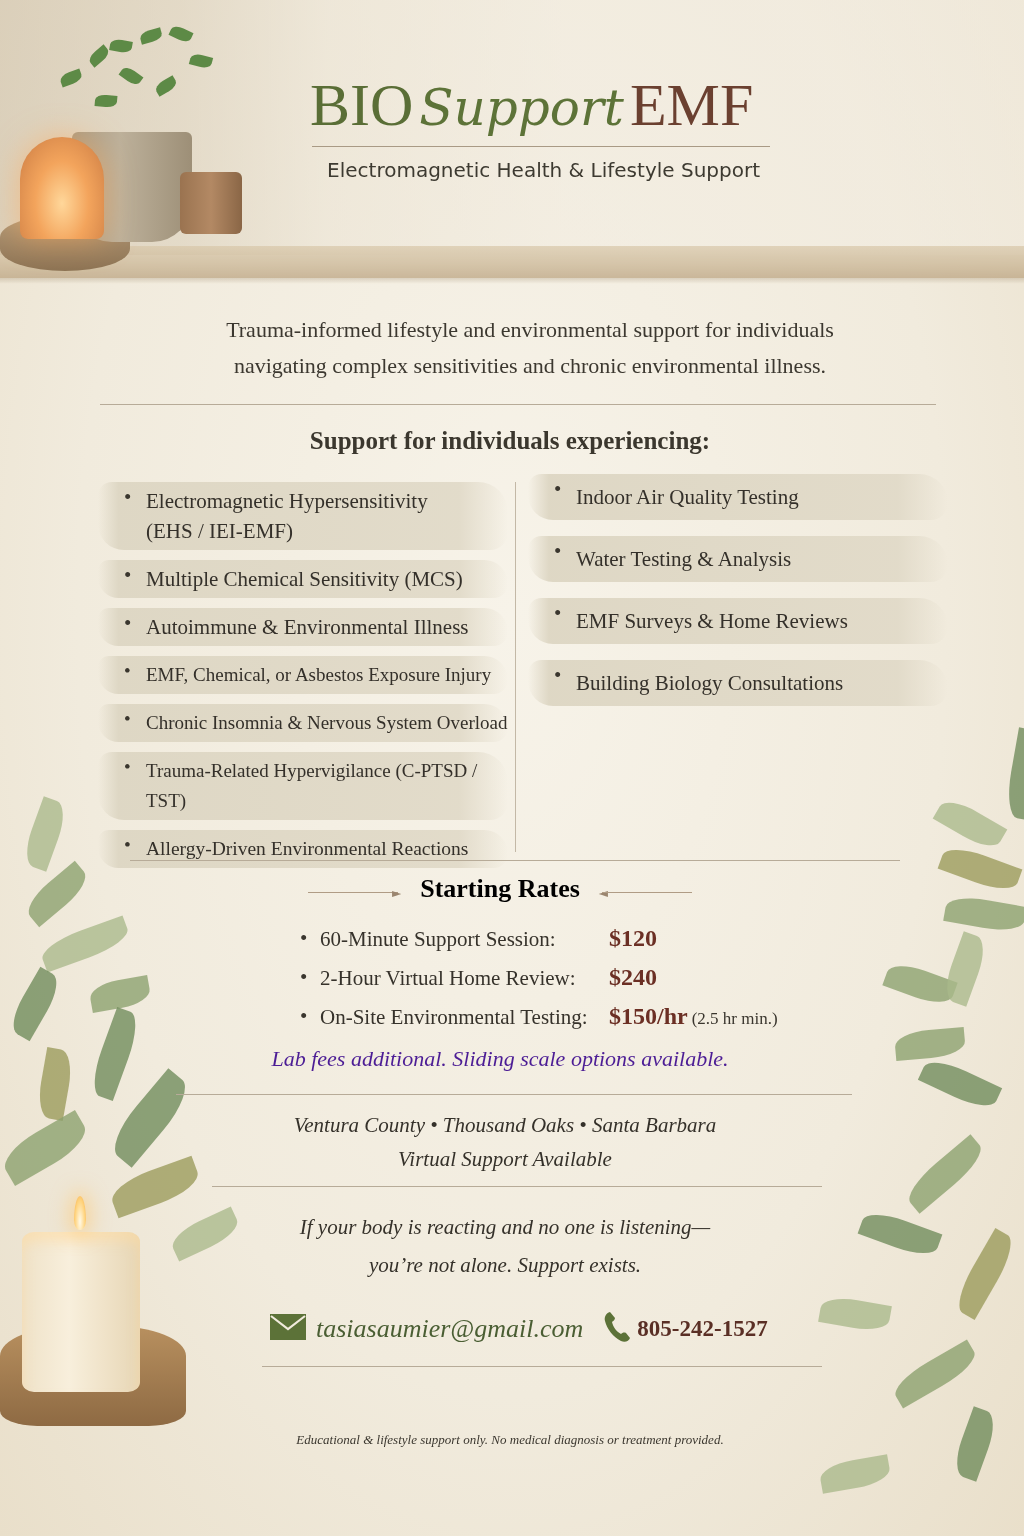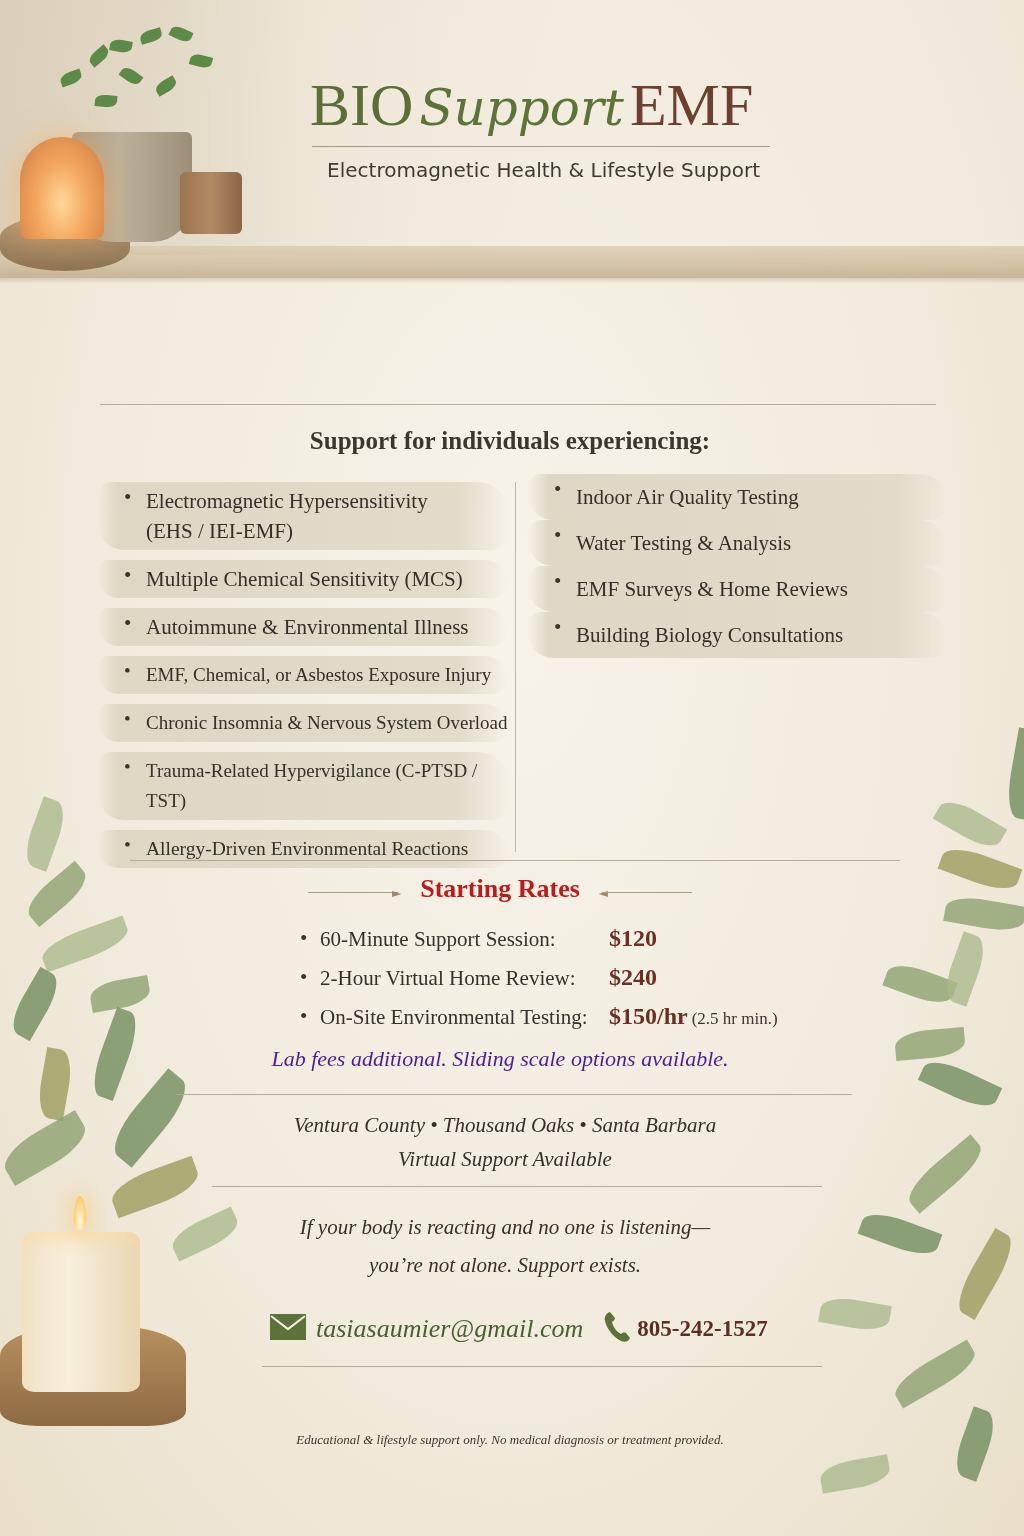"Trauma-informed lifestyle and" div.intro { html: none -> <div> <div>Trauma-informed lifestyle and environmental support for individuals</div> <div>navigating complex sensitivities and chronic environmental illness.</div> </div> }
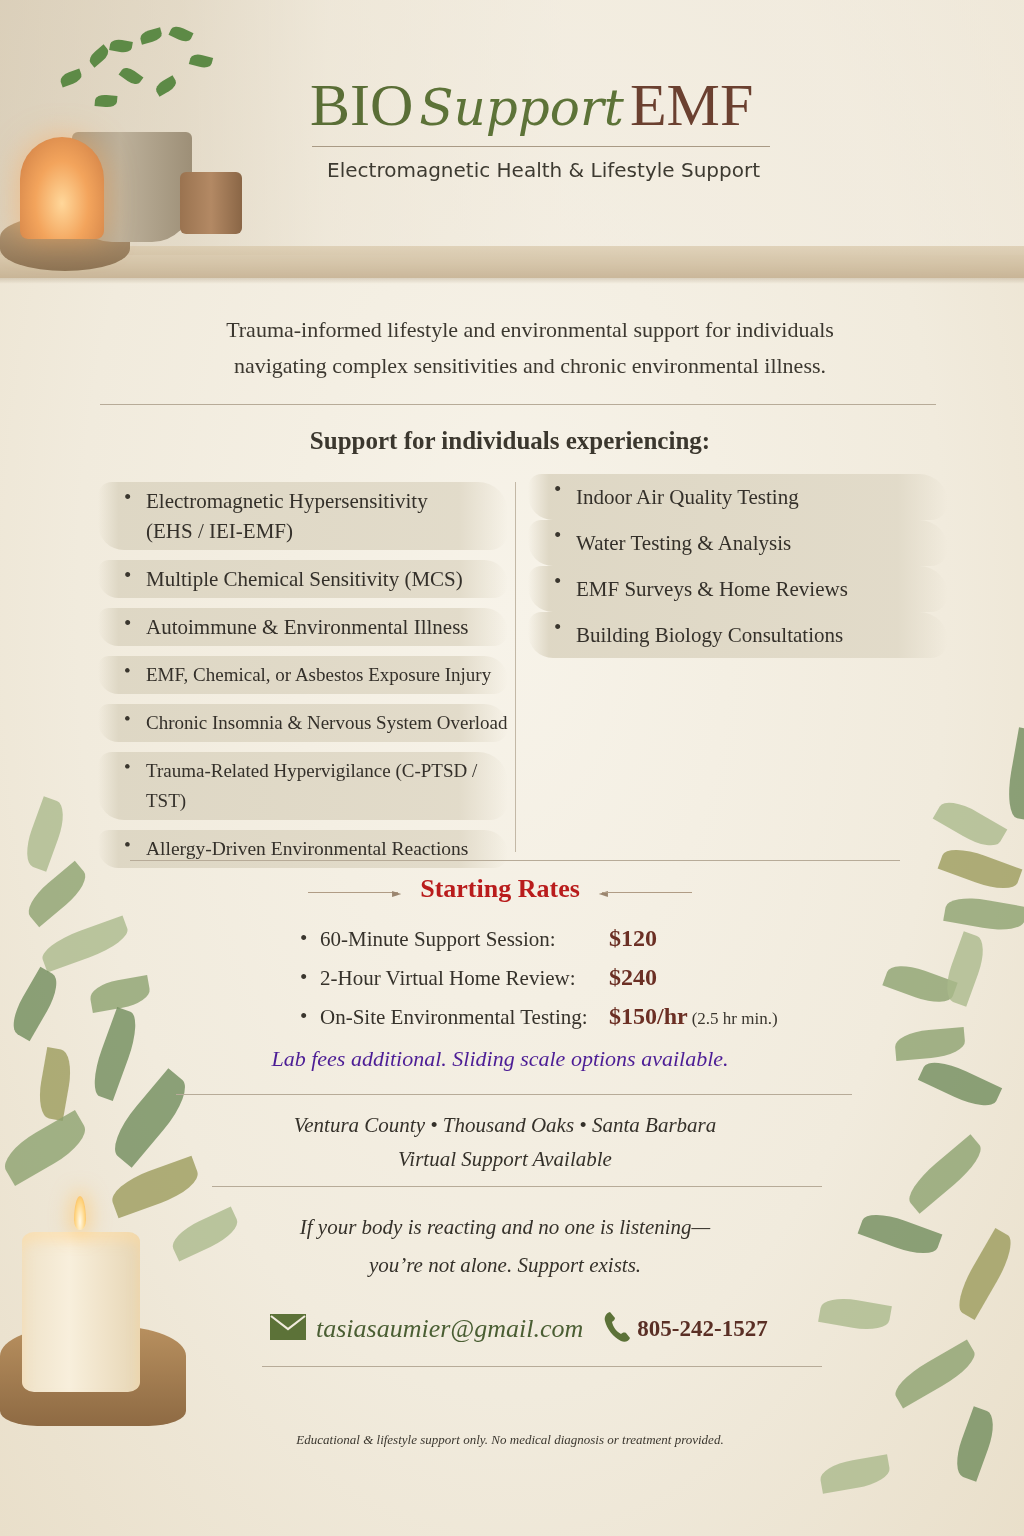"Indoor Air Quality Testing" .right-list li { margin-bottom: none -> 16px }
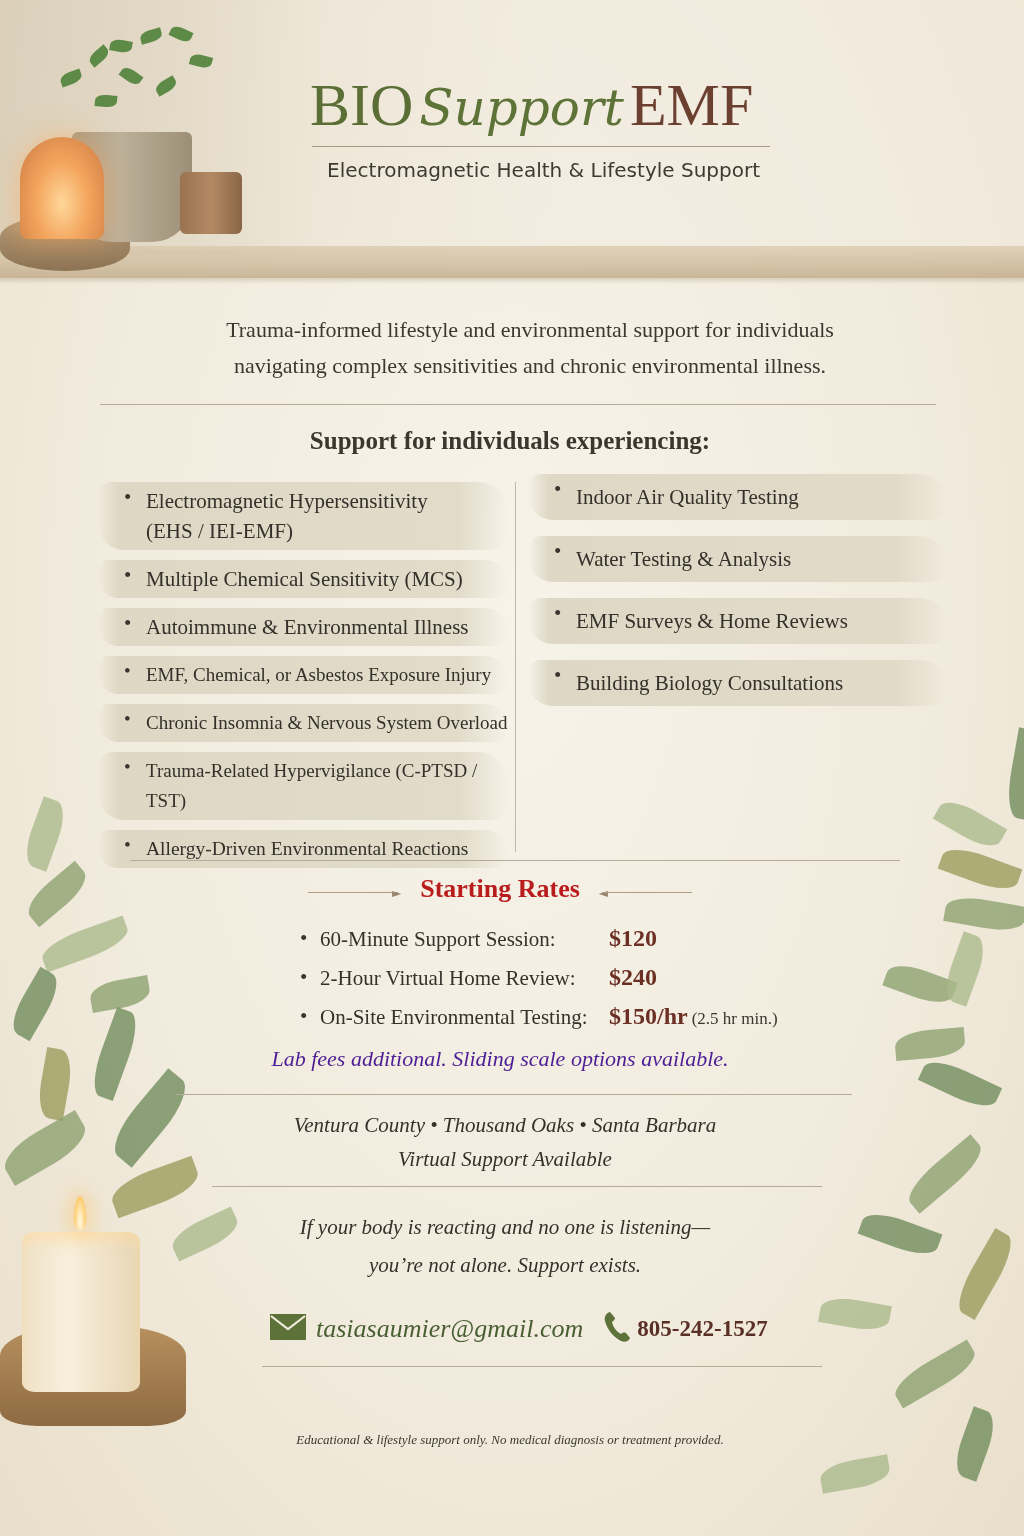"Starting Rates" .rates-heading { color: #b91c1c -> #000000 }
